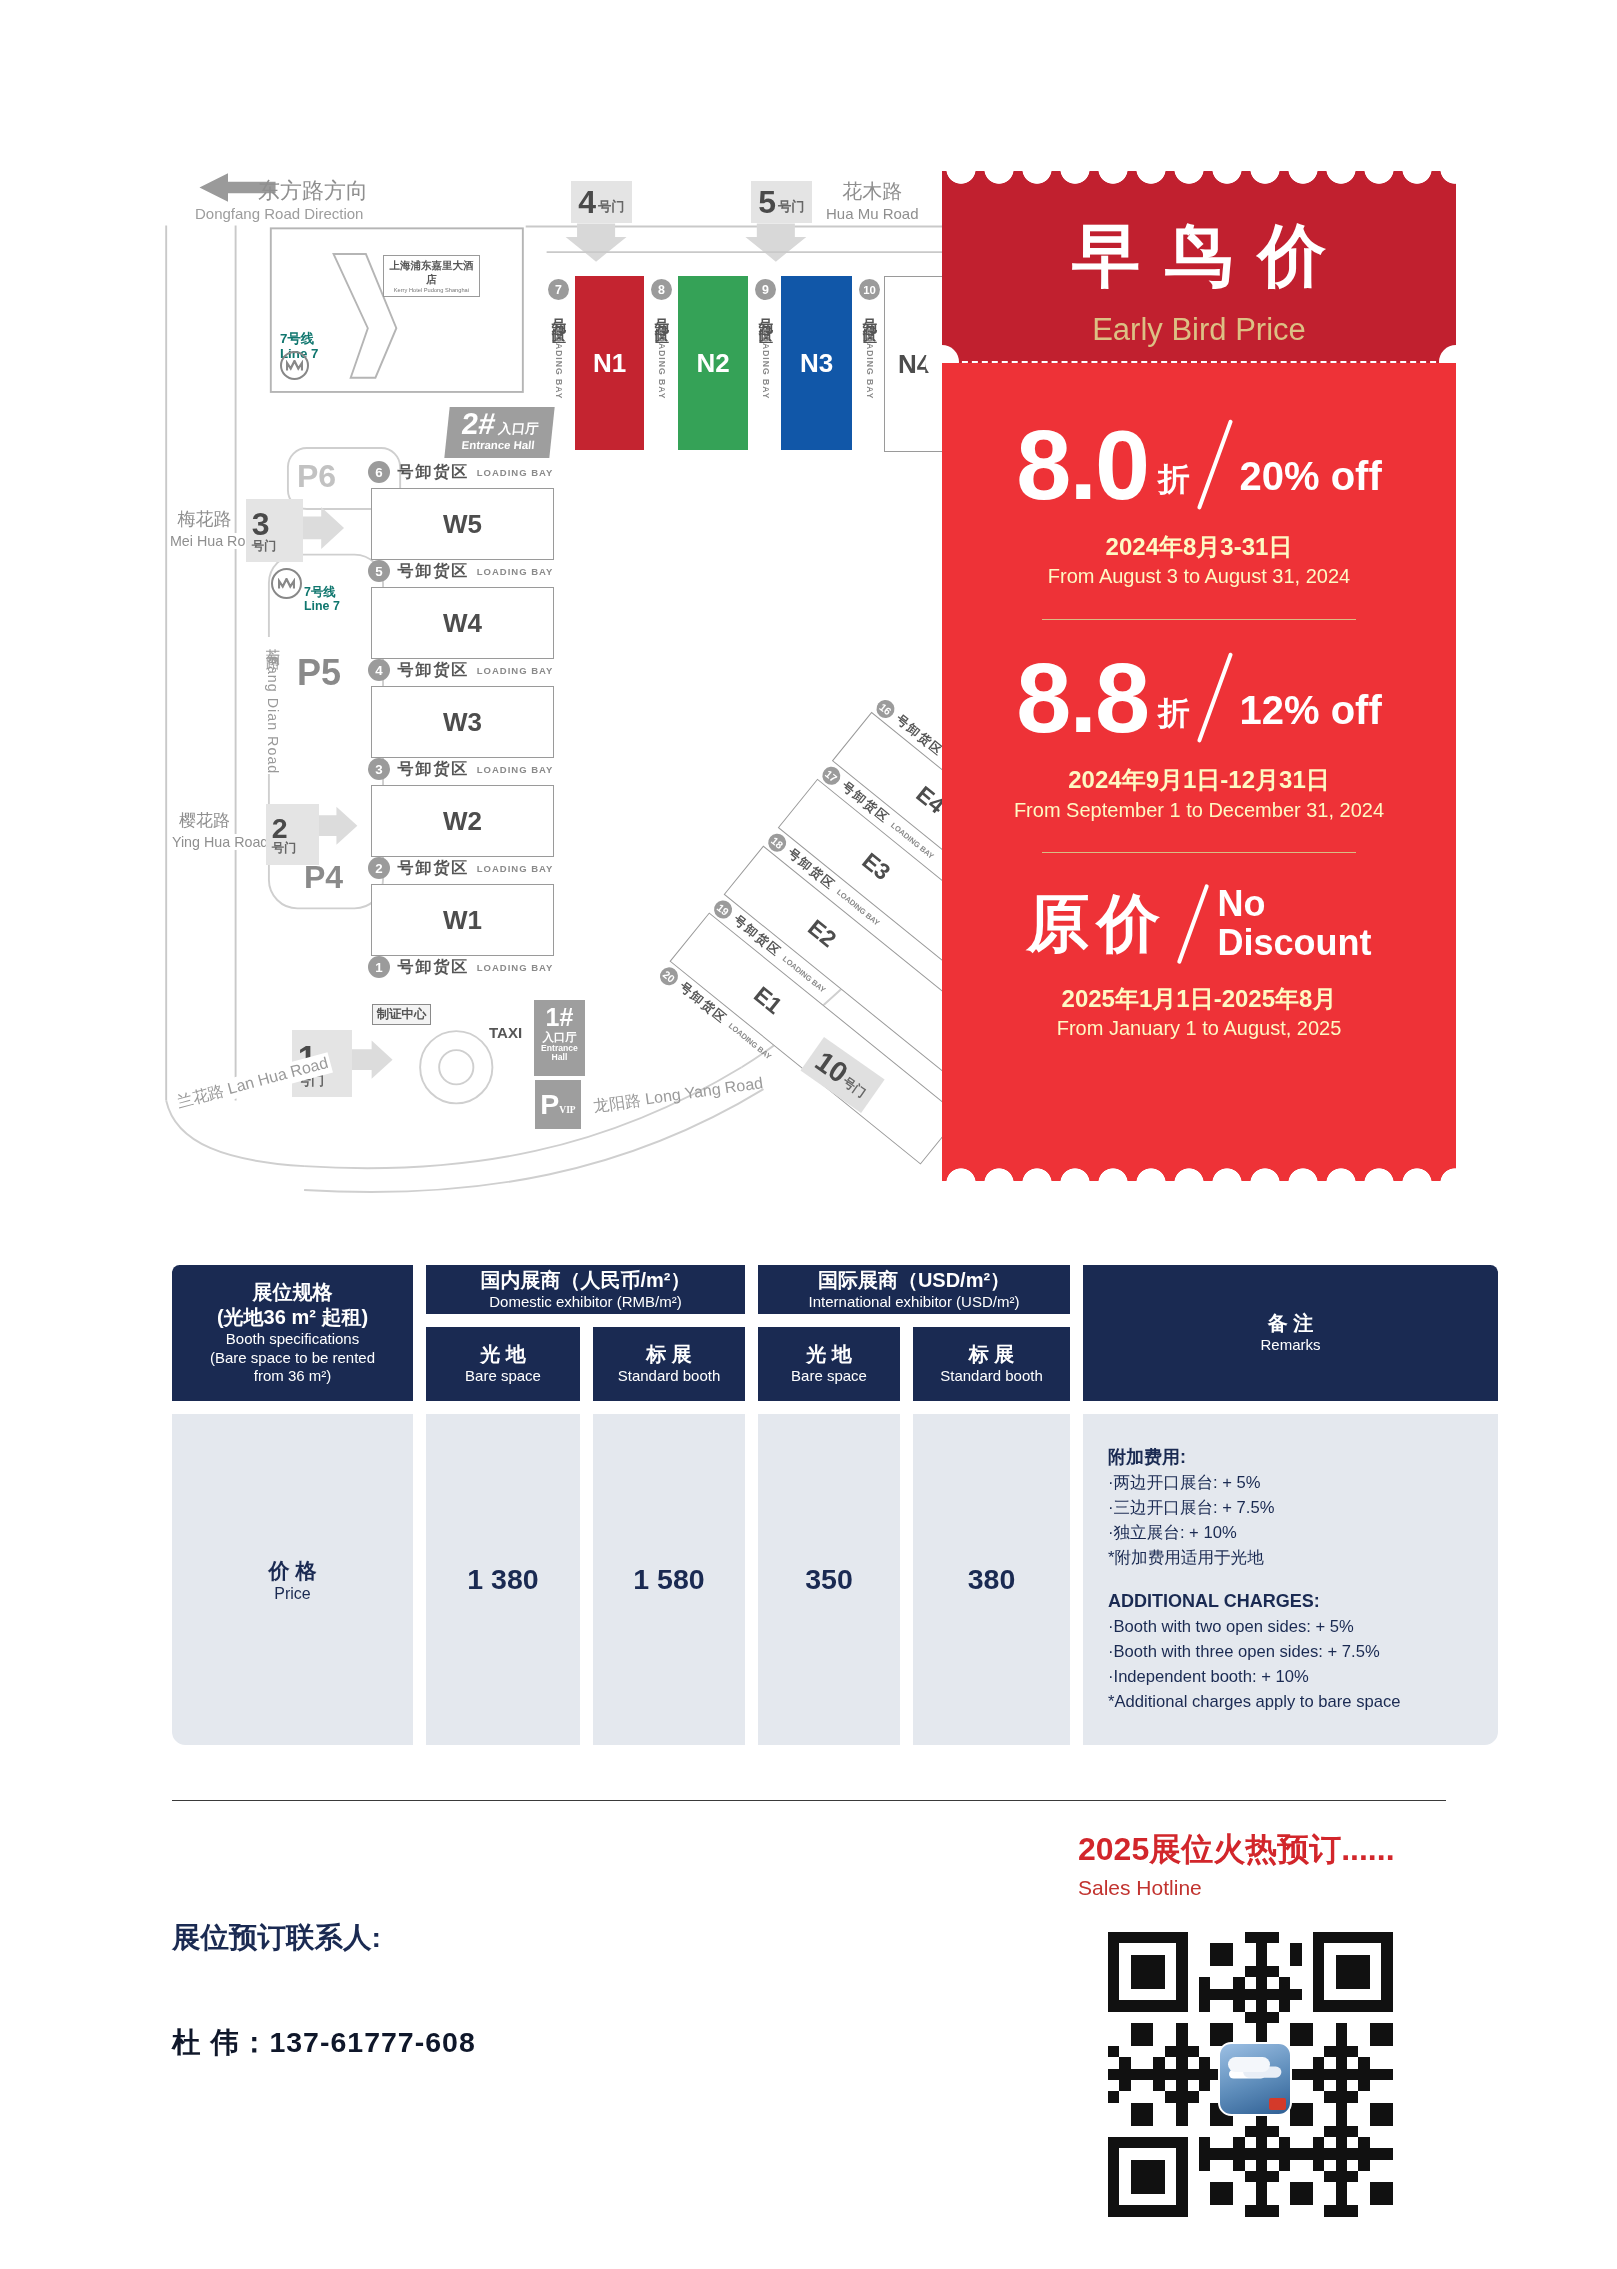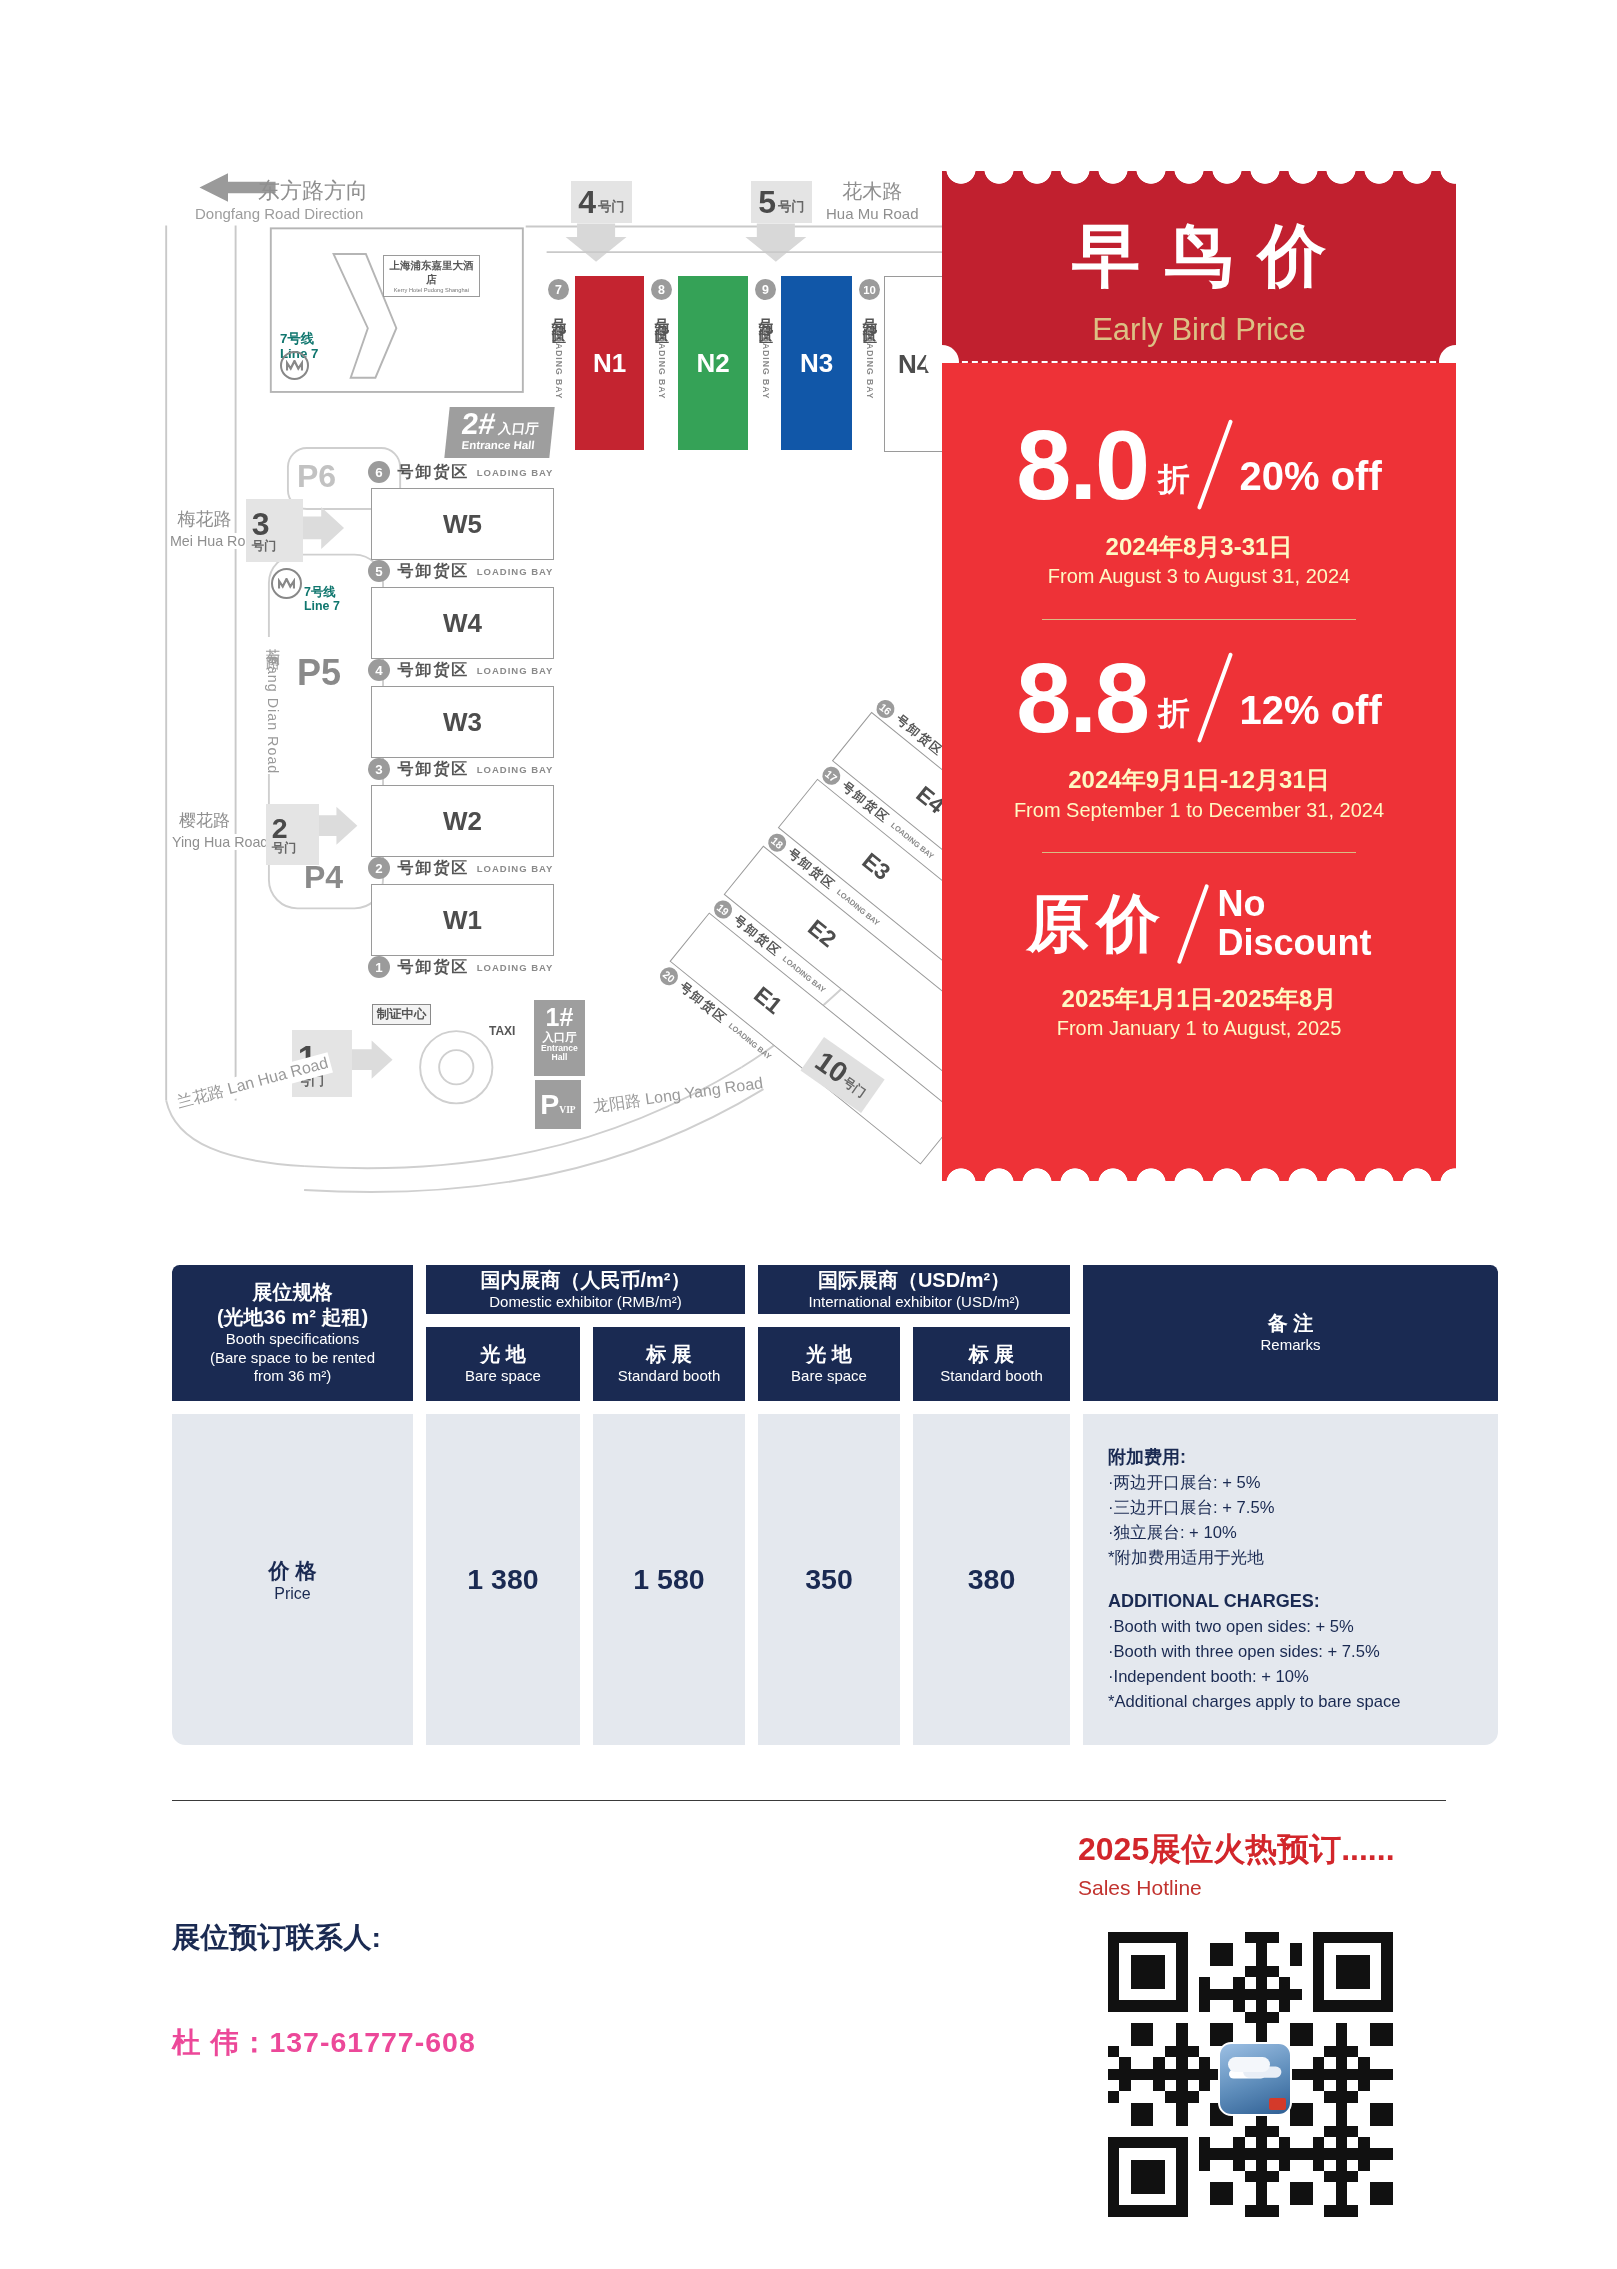"TAXI" div.abs { font-size: 12px -> 15px }
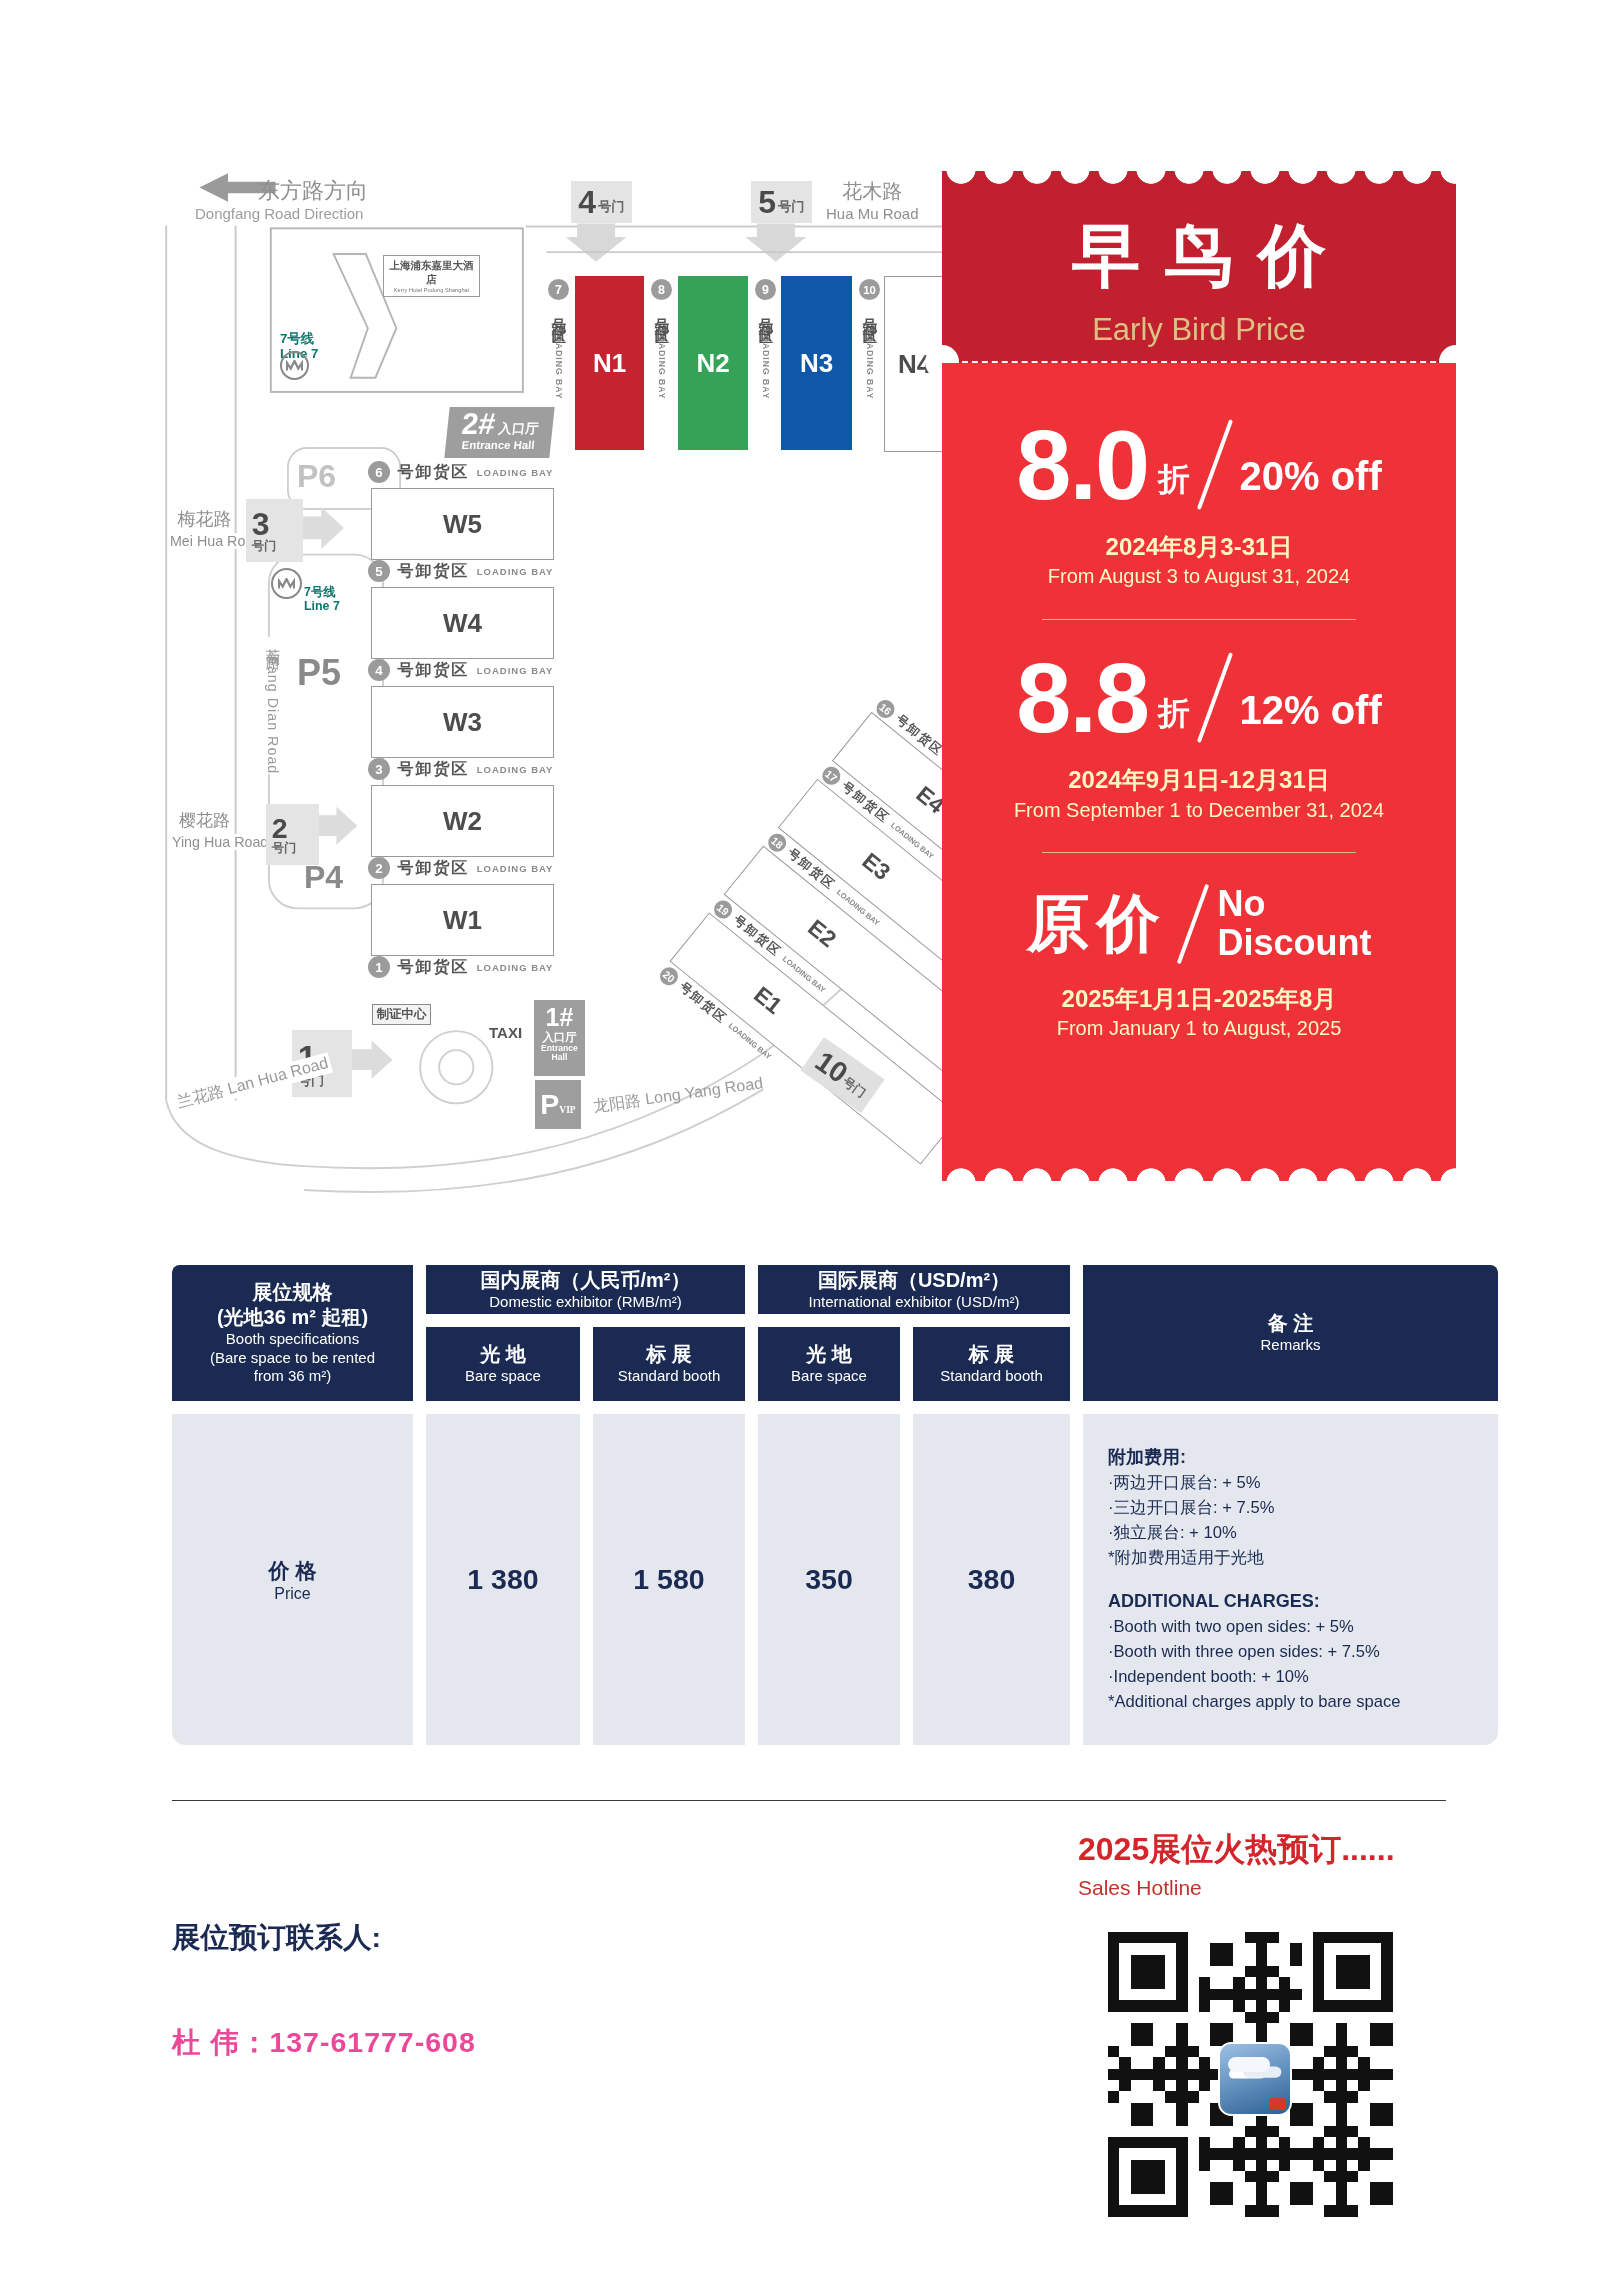"杜 伟：137-61777-608" .contact-phone { color: #ec4899 -> #0f172a }
